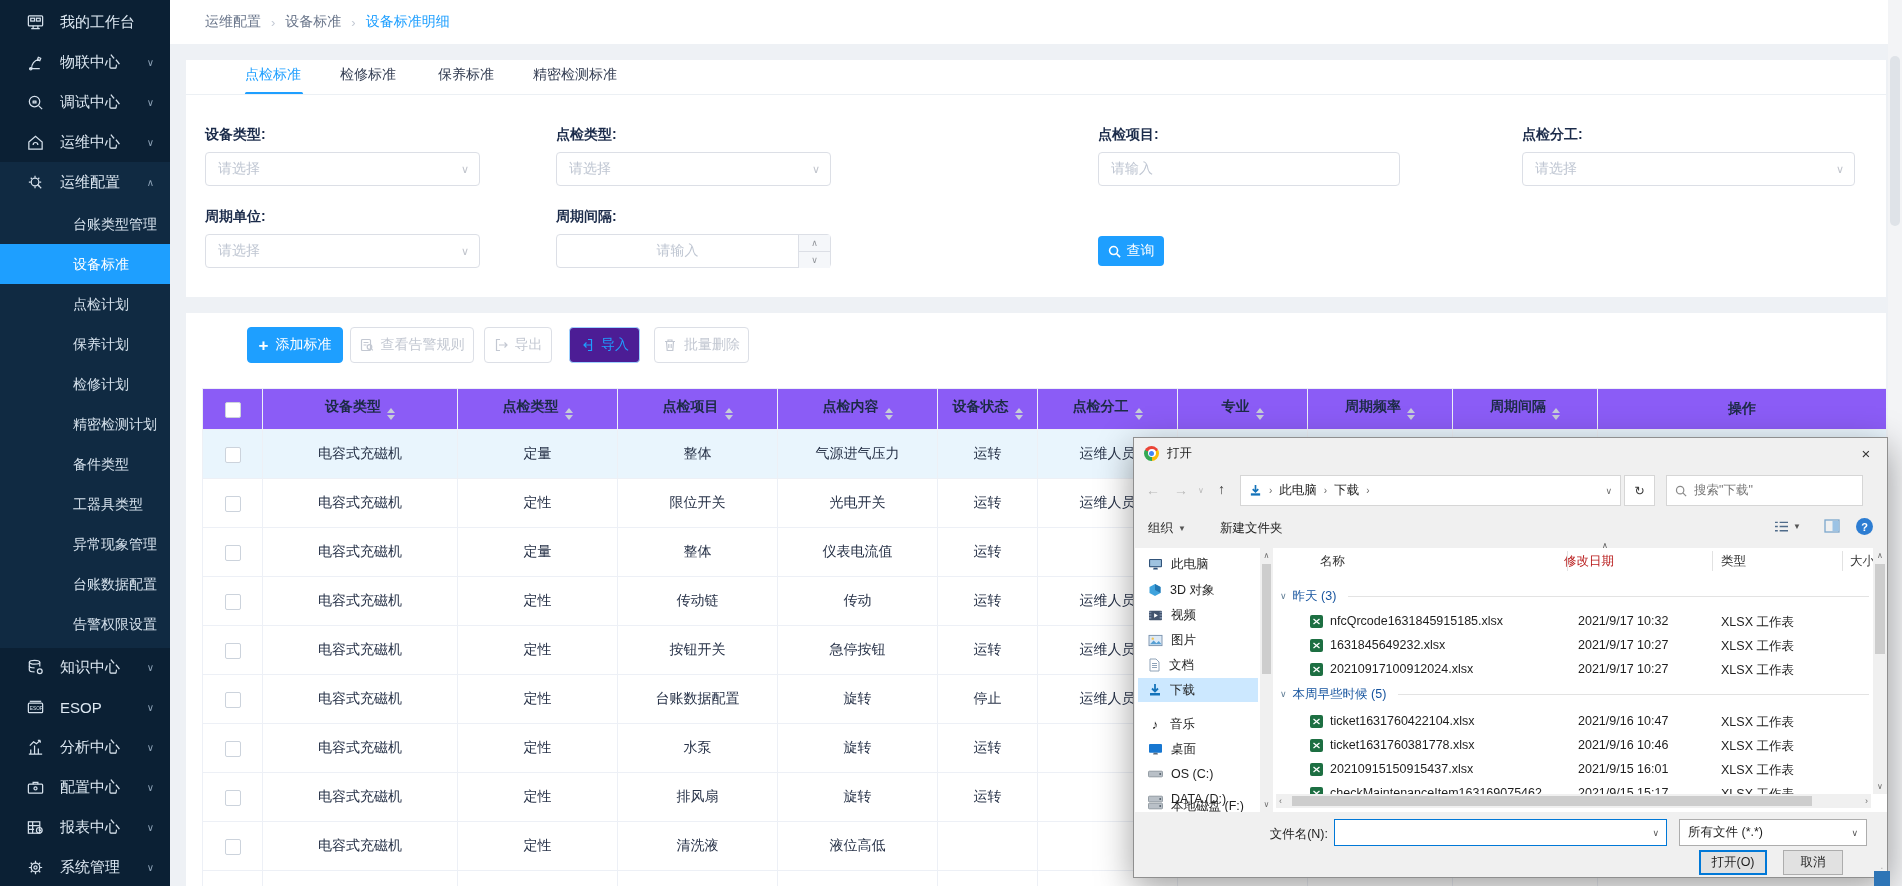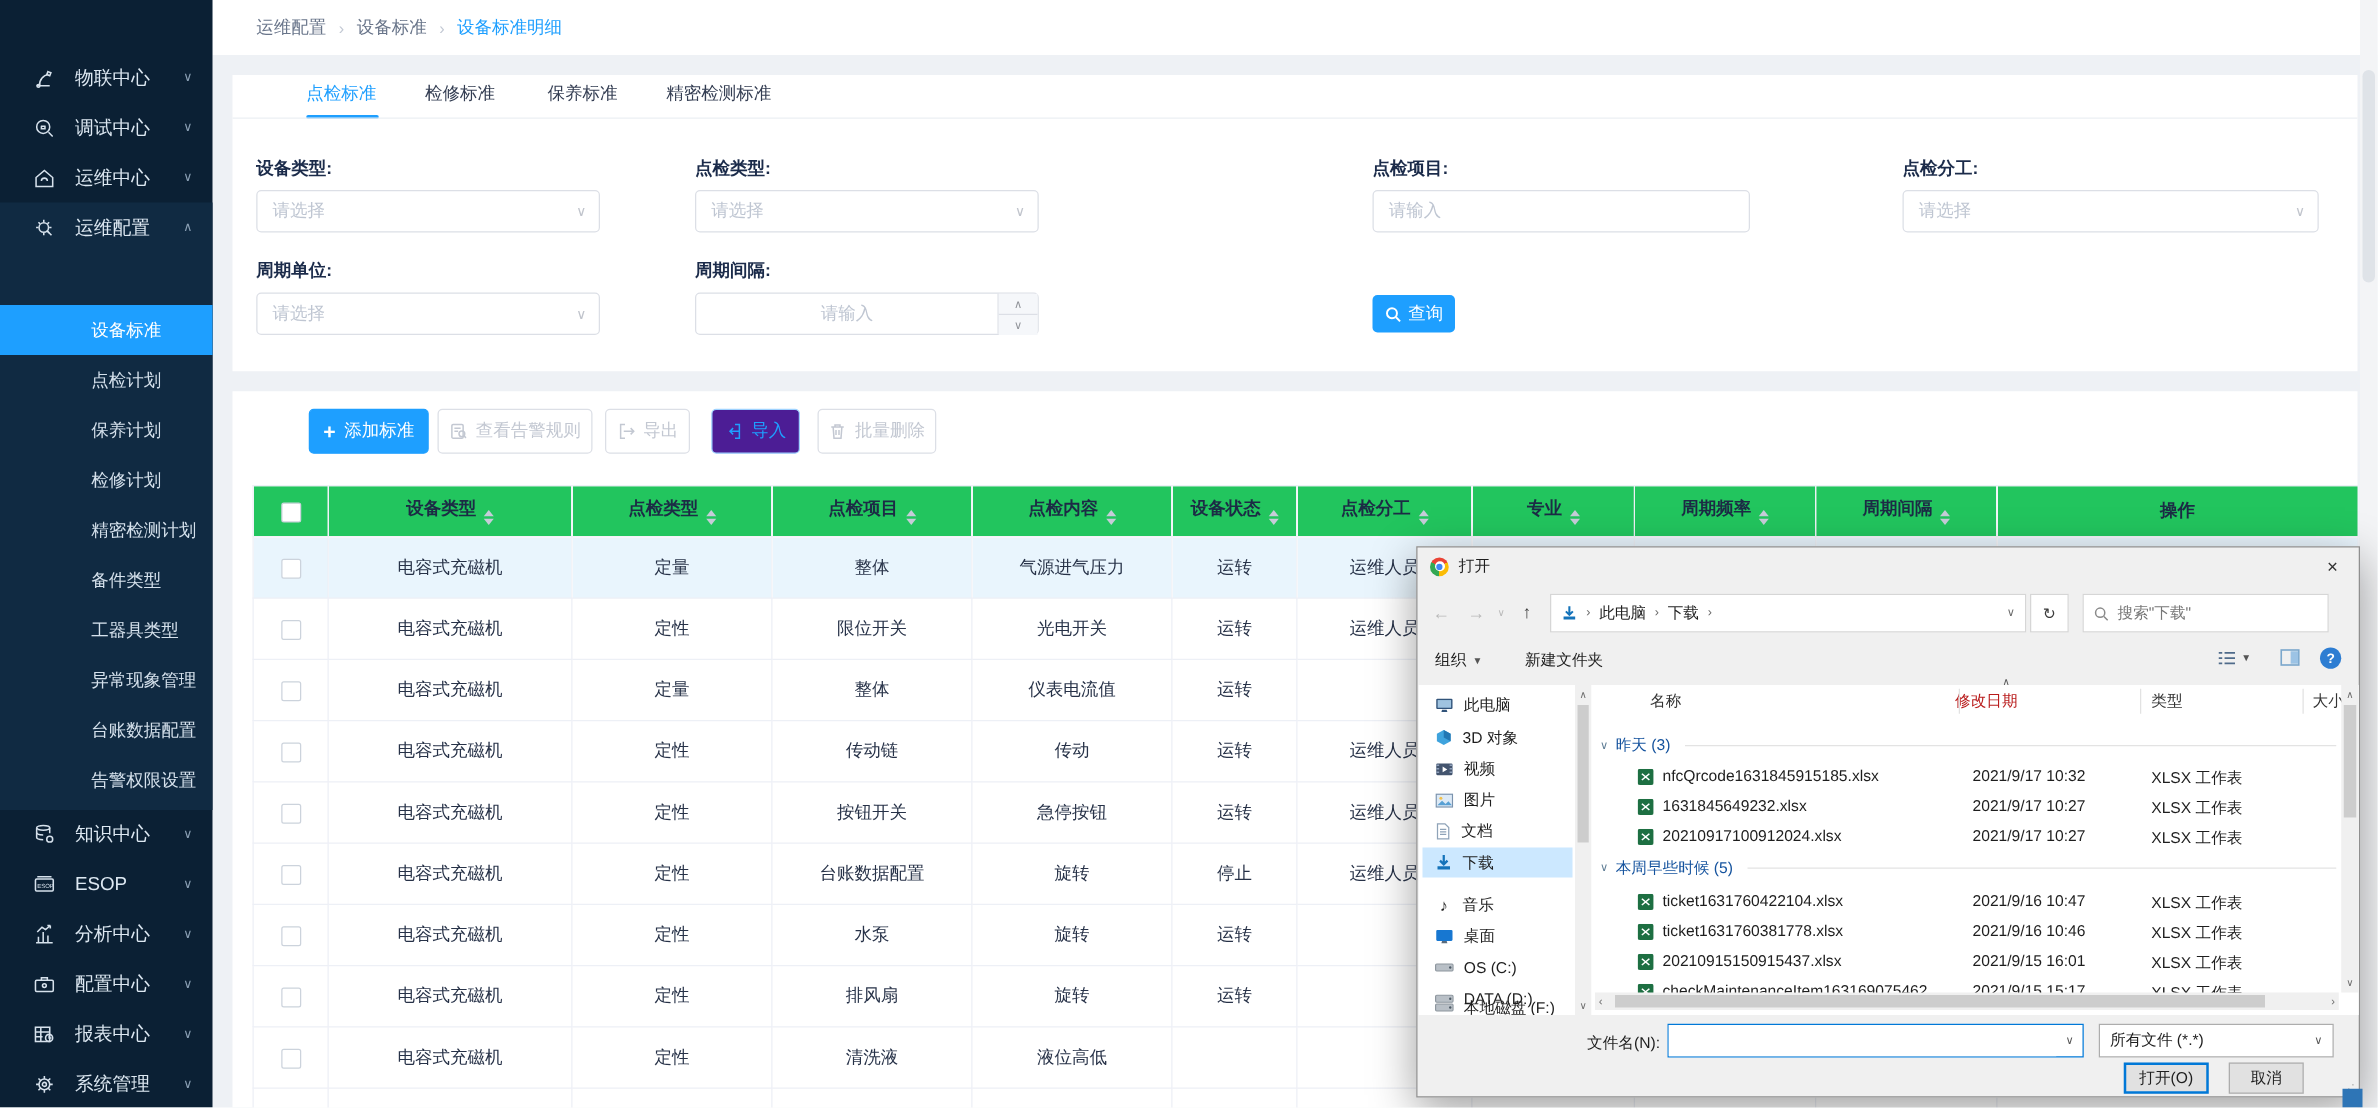"我的工作台" div.abs { html: none -> <div> <span> <svg> <rect></rect> <rect></rect> <rect></rect> <path></path> </svg> </span> <span>我的工作台</span> </div> }
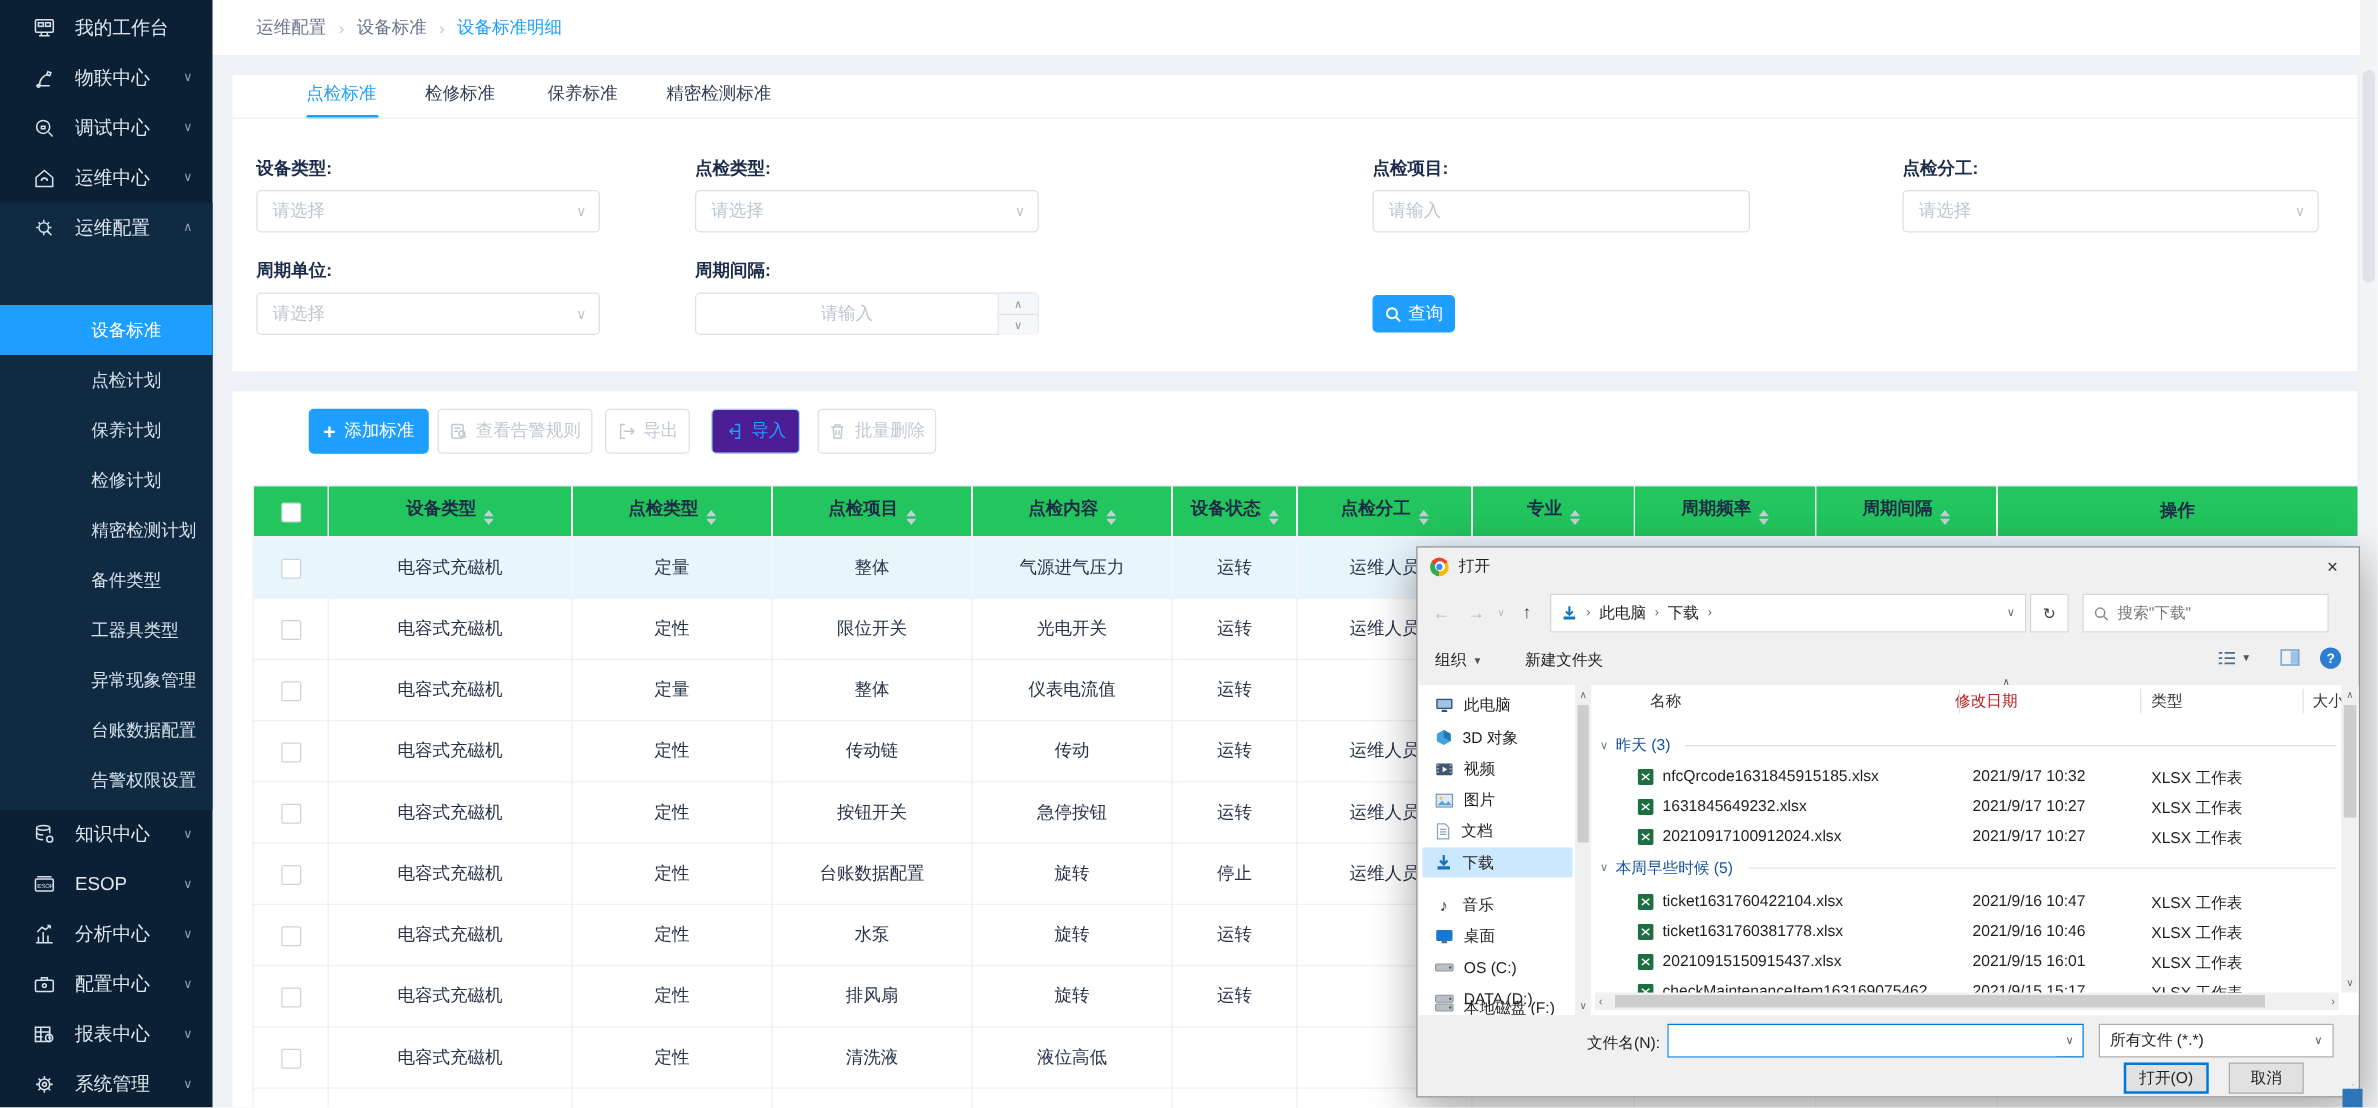"台账类型管理" div.abs { html: none -> <div>台账类型管理</div> }
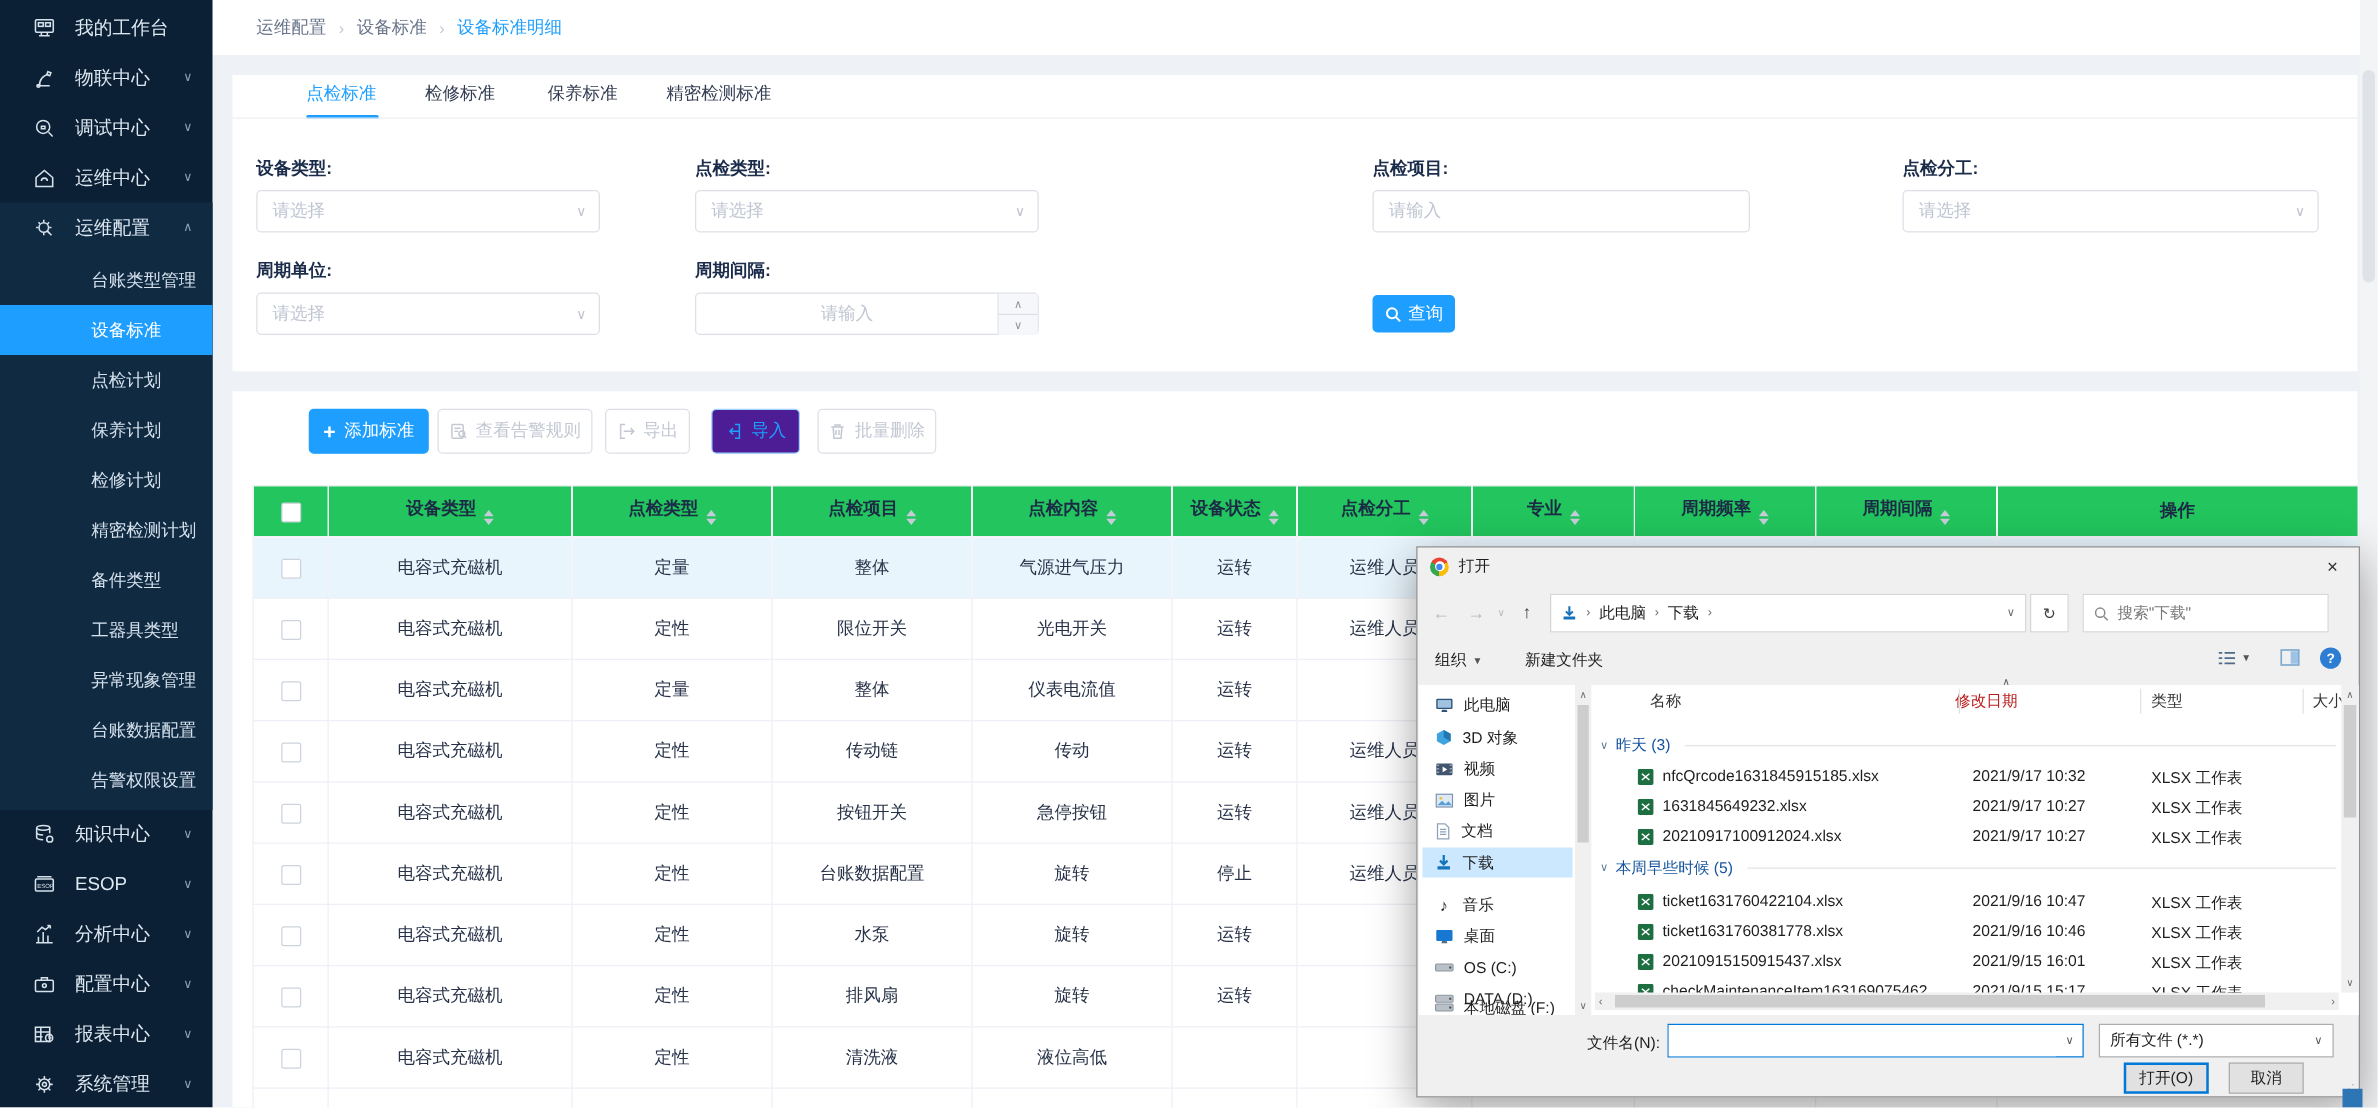"设备类型" .grid th { background: #22c55e -> #8b5cf6 }
